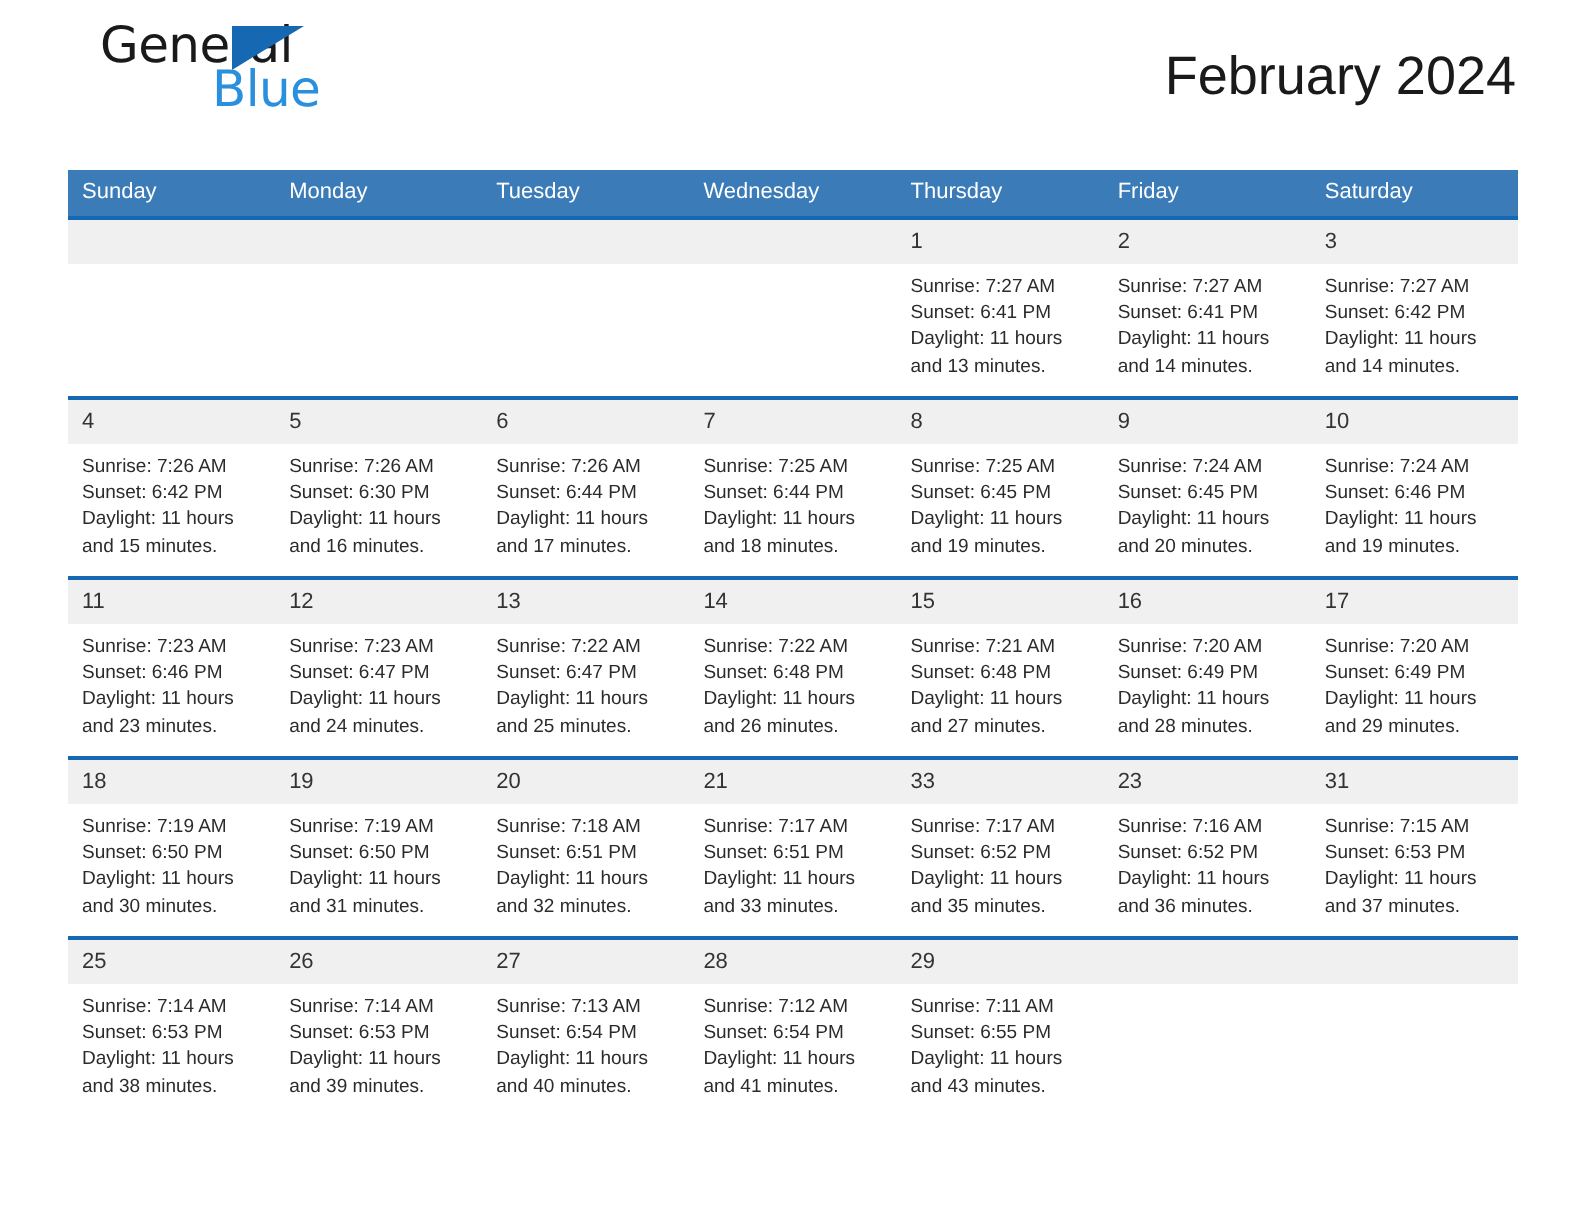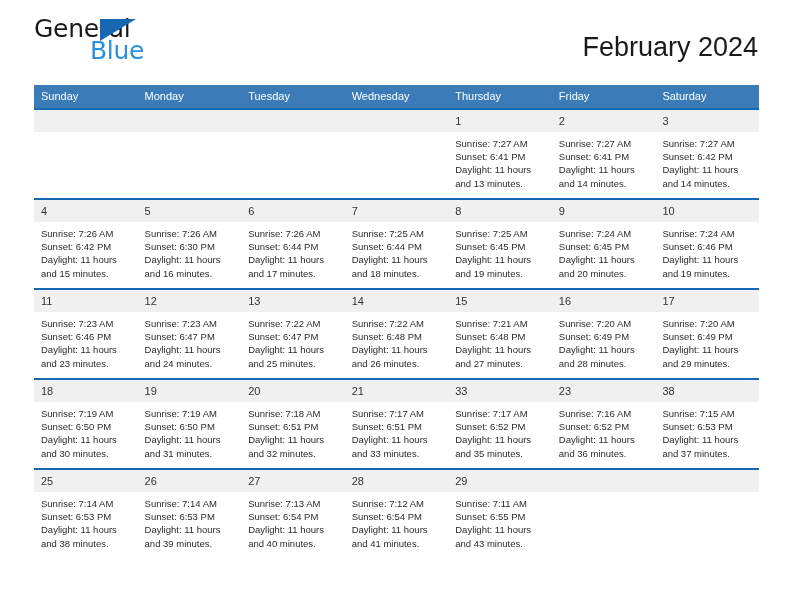"General" .topbar { align-items: center -> flex-start; margin-left: none -> 16px }
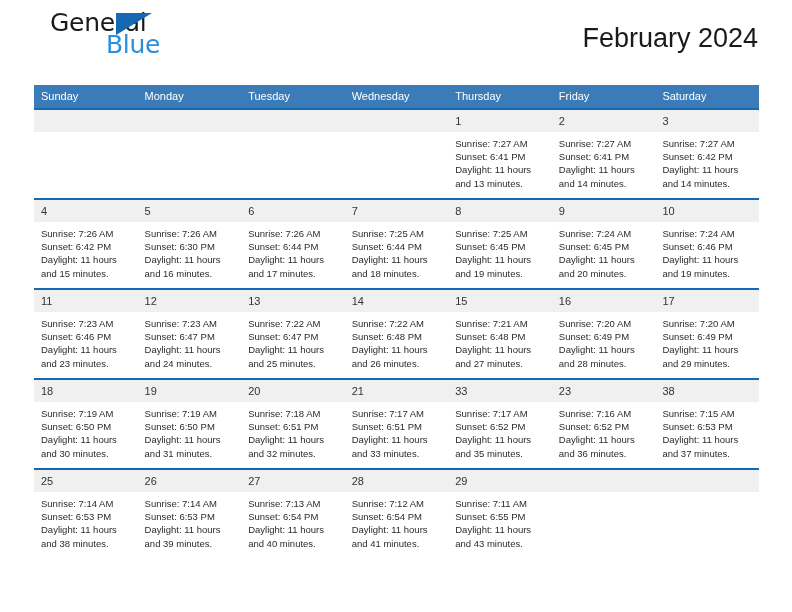"38" div.daynum { text: 38 -> 31 }
